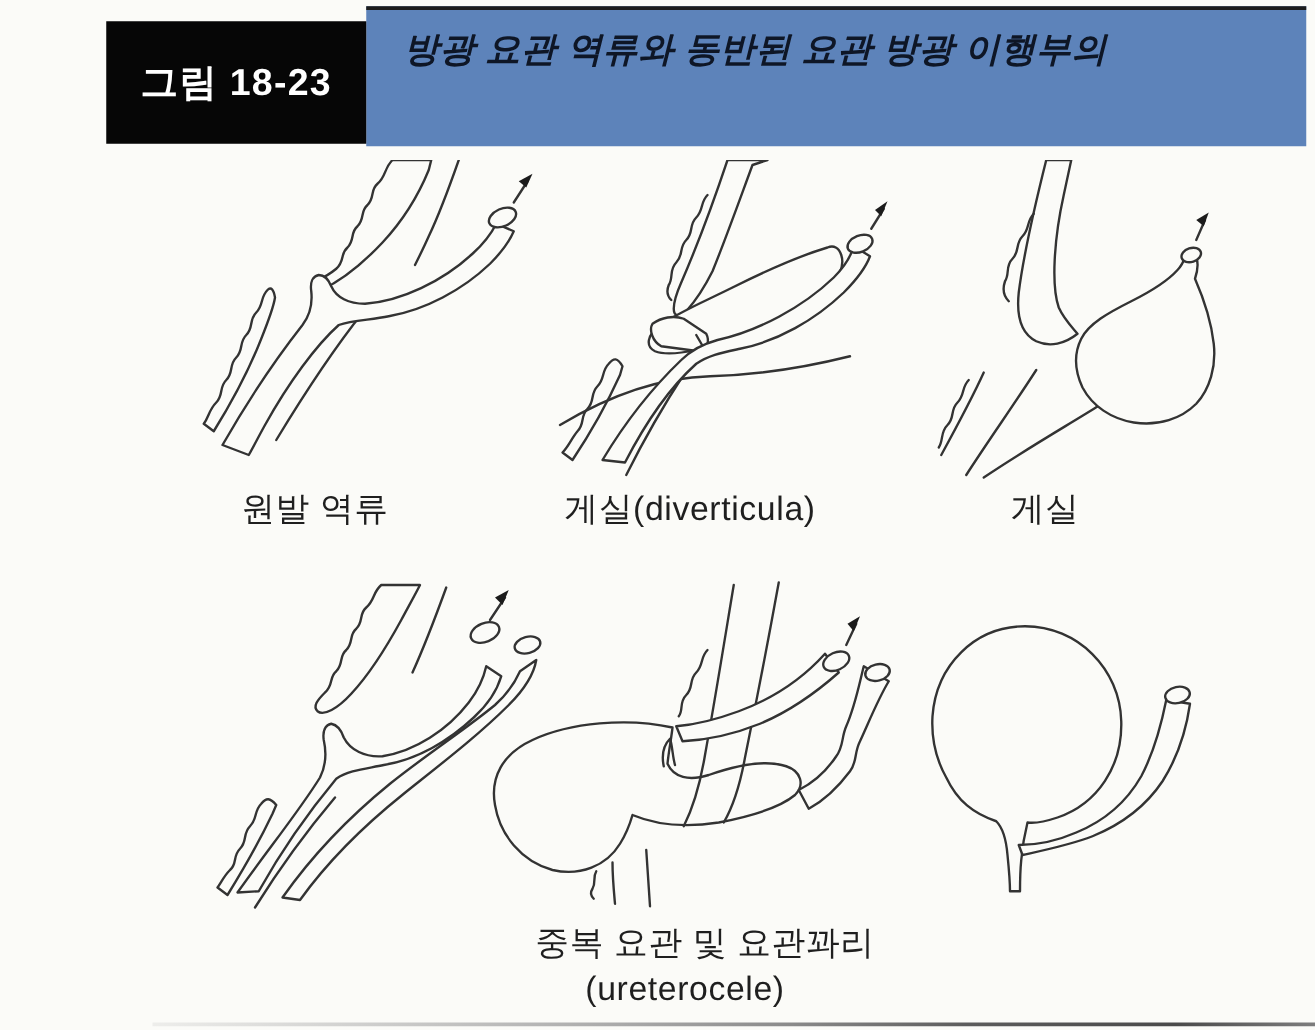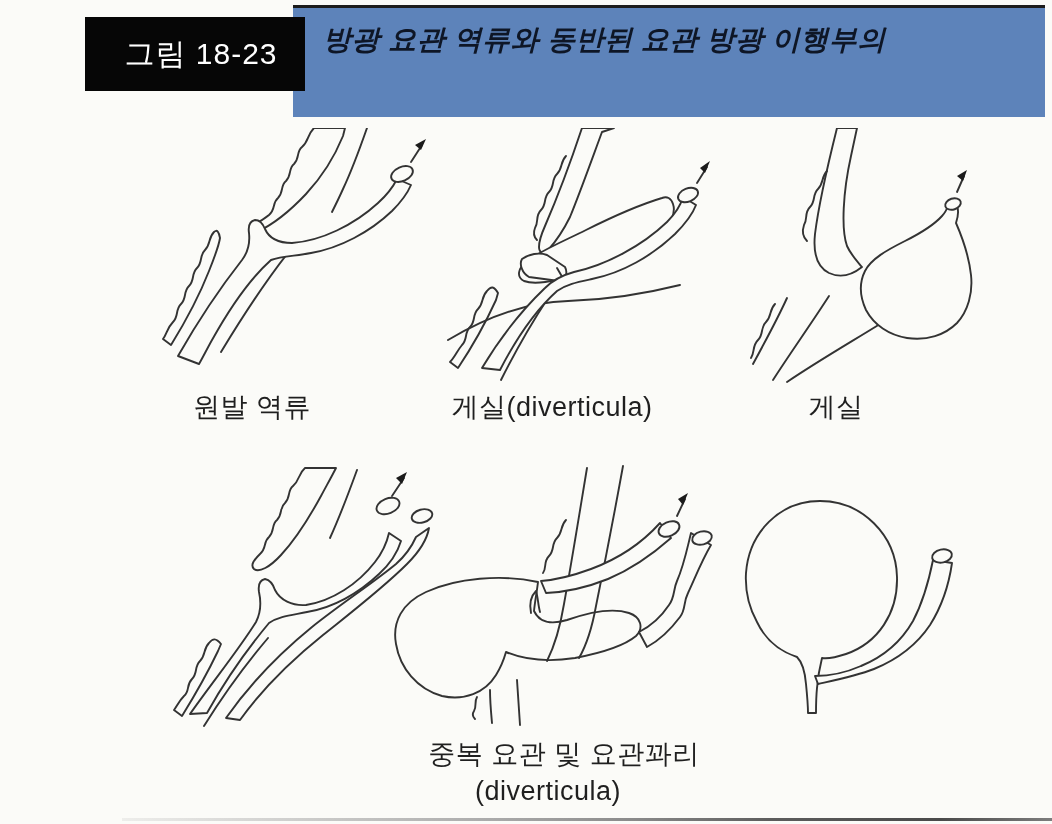"그림 18-23" #figure-label { font-weight: normal -> bold; height: 74px -> 98px; padding-left: 12px -> none }
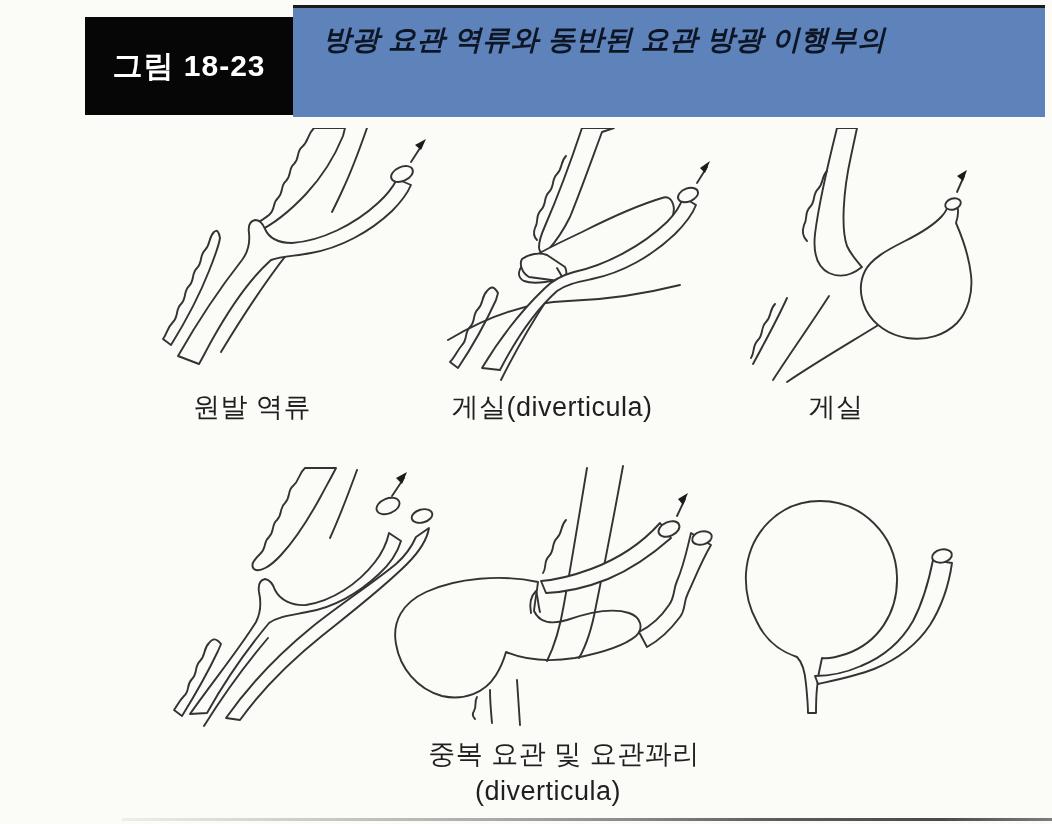"(diverticula)" div.caption { text: diverticula -> ureterocele }
